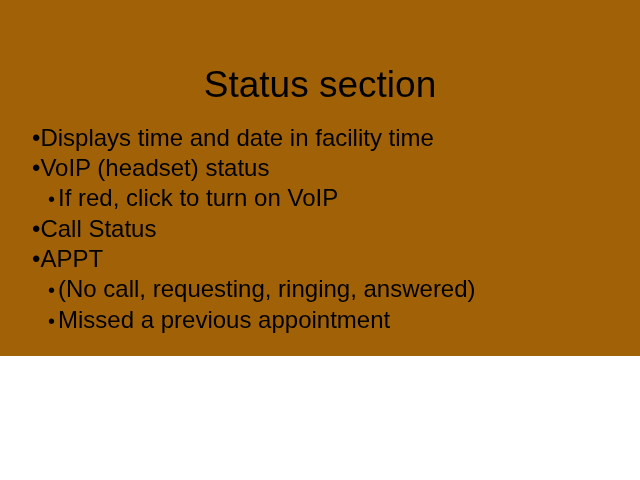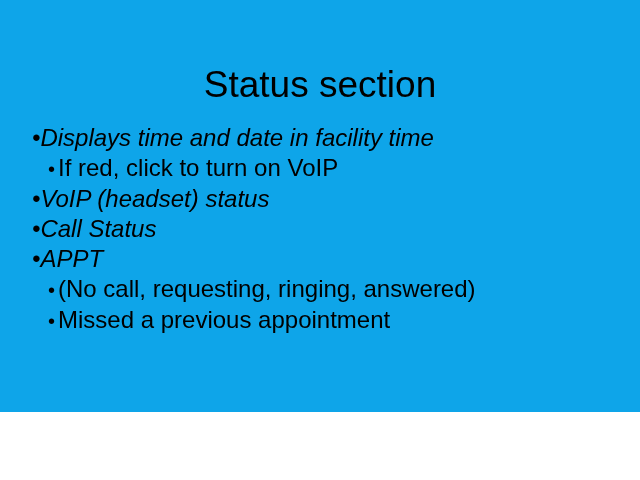"Status section" .slide { background: #0ea5e9 -> #a16207; height: 412px -> 356px }
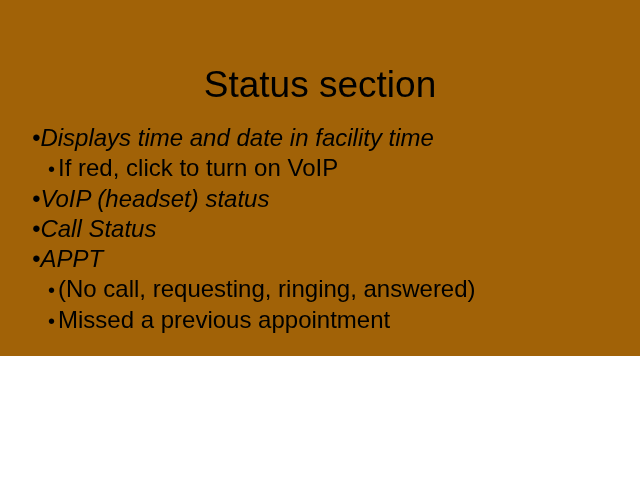"•Displays time and date in" .bullet-line.level-1 { font-style: italic -> none }
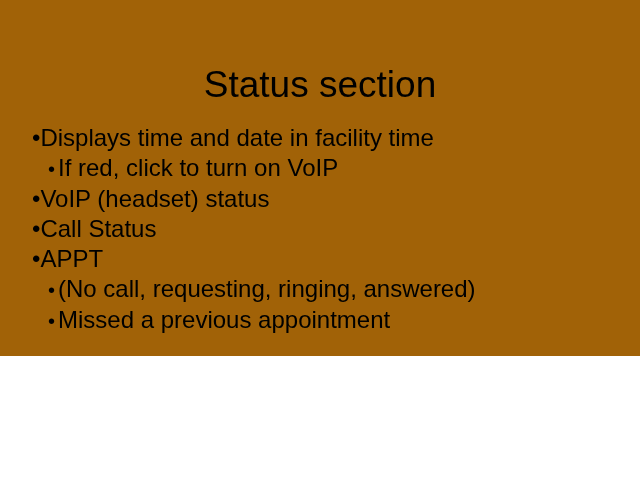"• If red, click to" div.bullet-line { order: before "•VoIP (headset) status" -> after "•VoIP (headset) status" }
